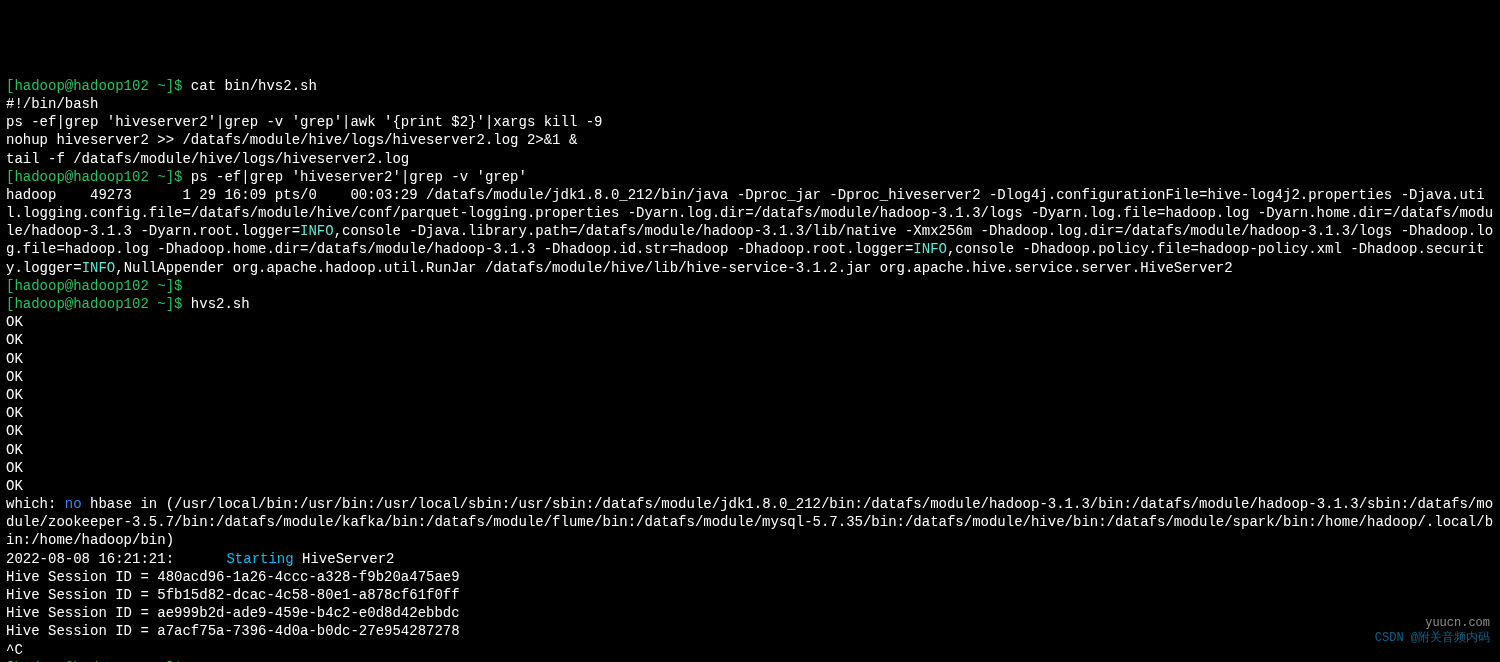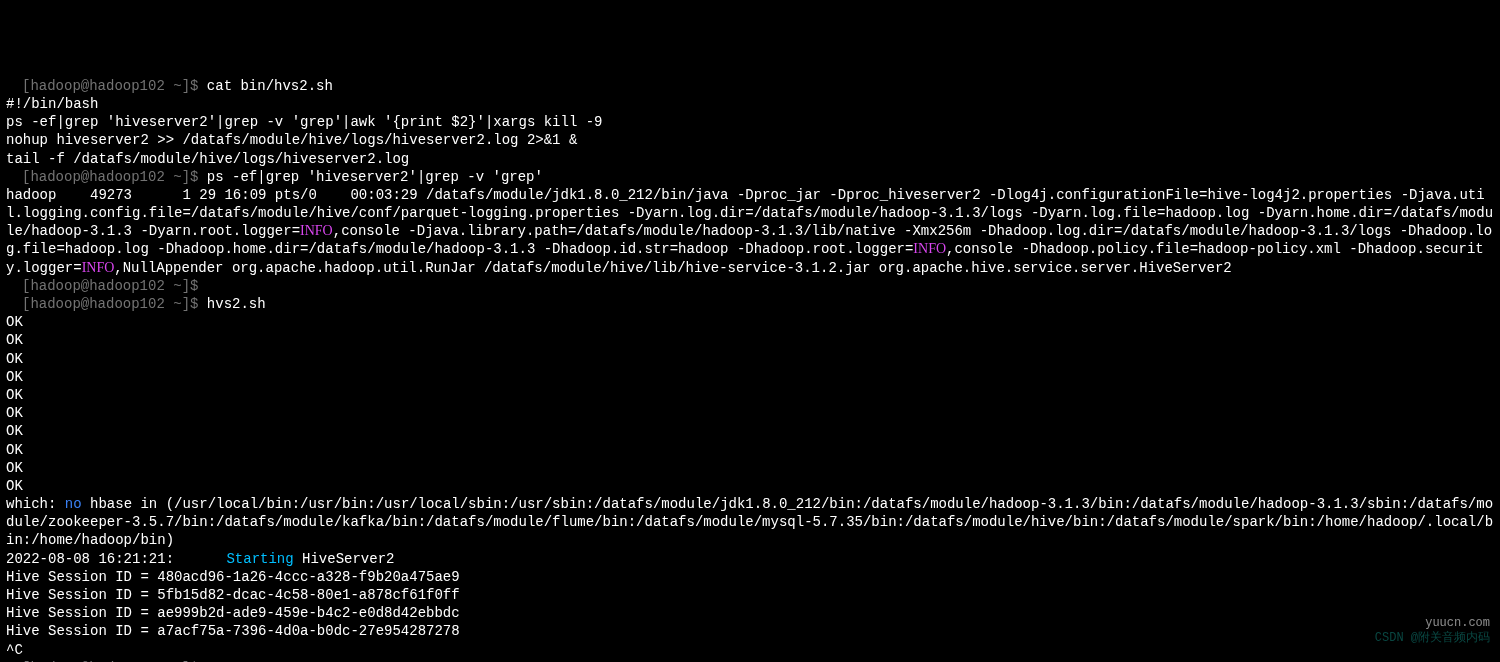"[hadoop@hadoop102 ~]$" .prompt { color: #737373 -> #22c55e; margin-left: 16px -> none }
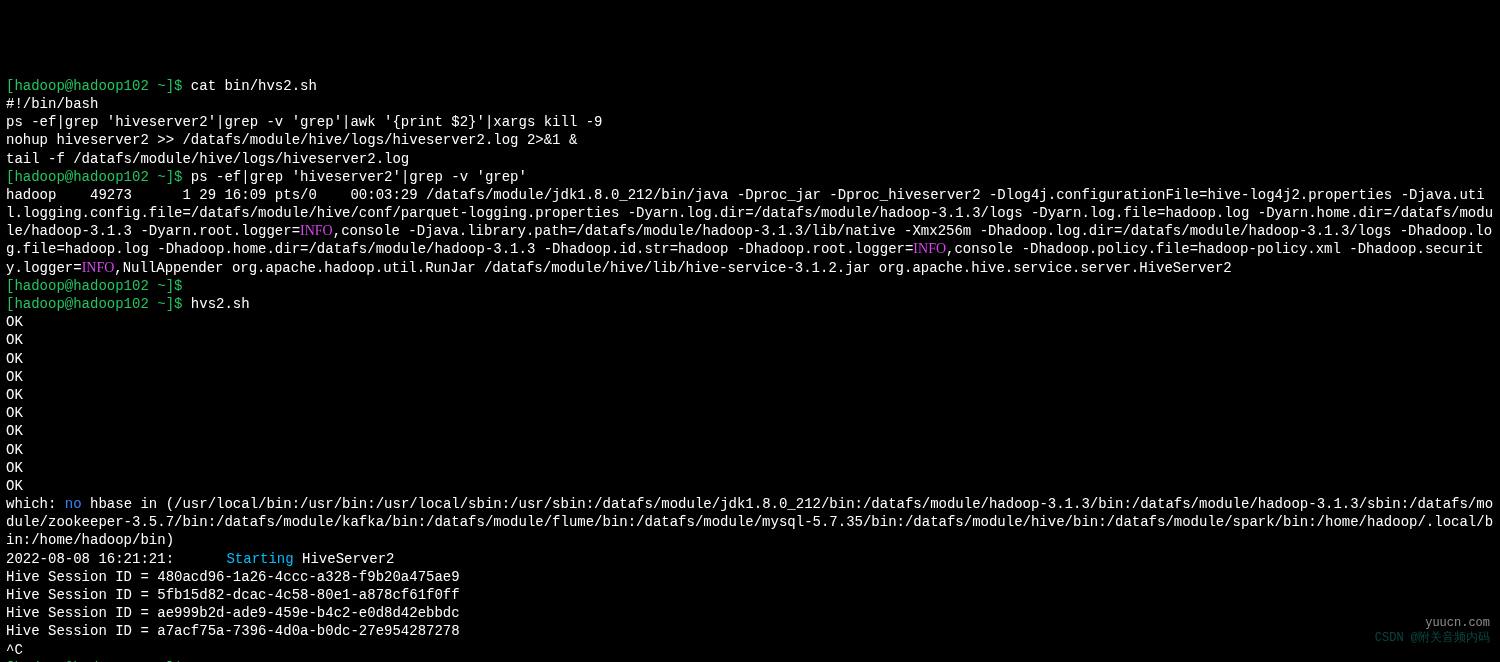"INFO" .info { color: #d946ef -> #5eead4; font-family: Liberation Serif, serif -> none }
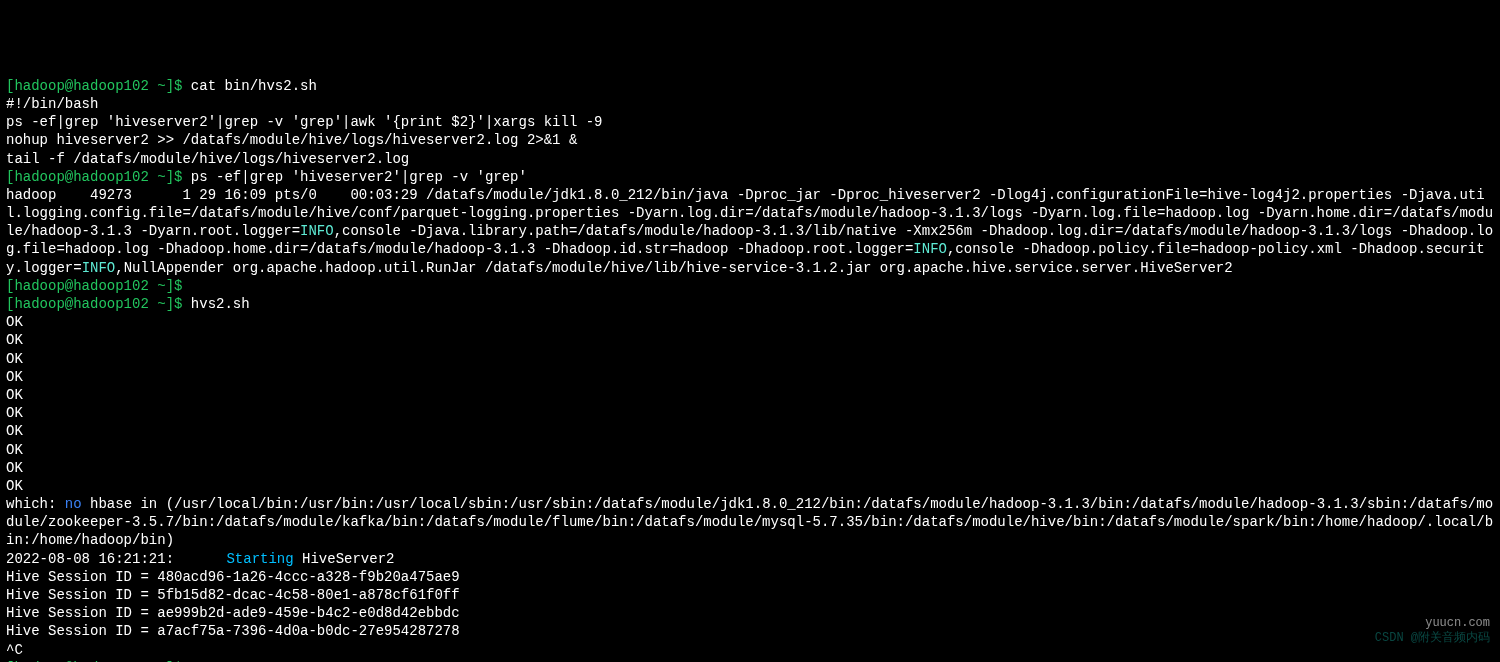"CSDN @附关音频内码" .watermark2 { color: #0f766e -> #0ea5e9 }
